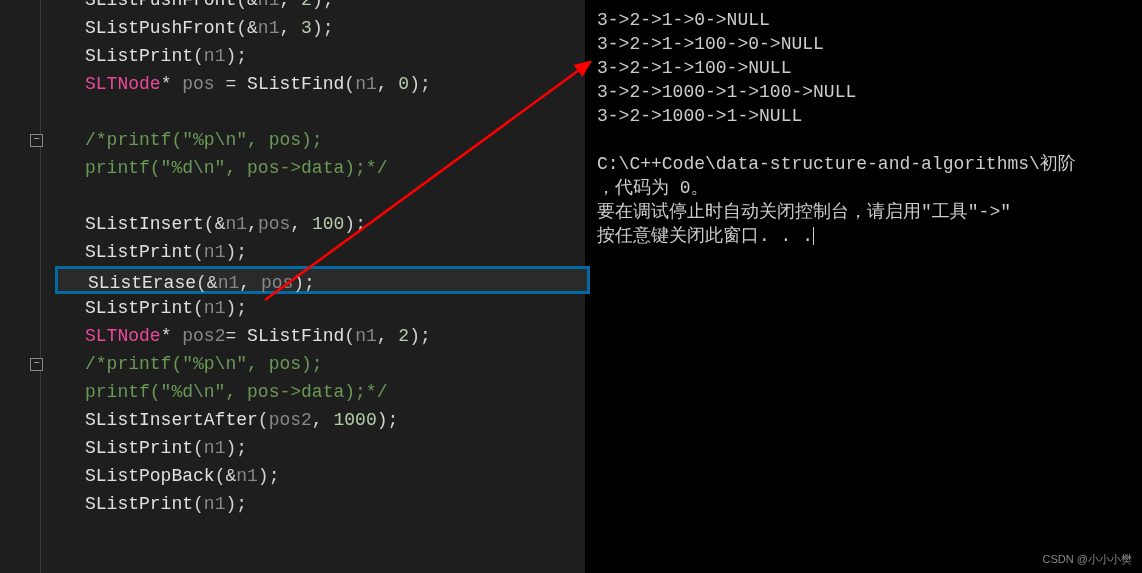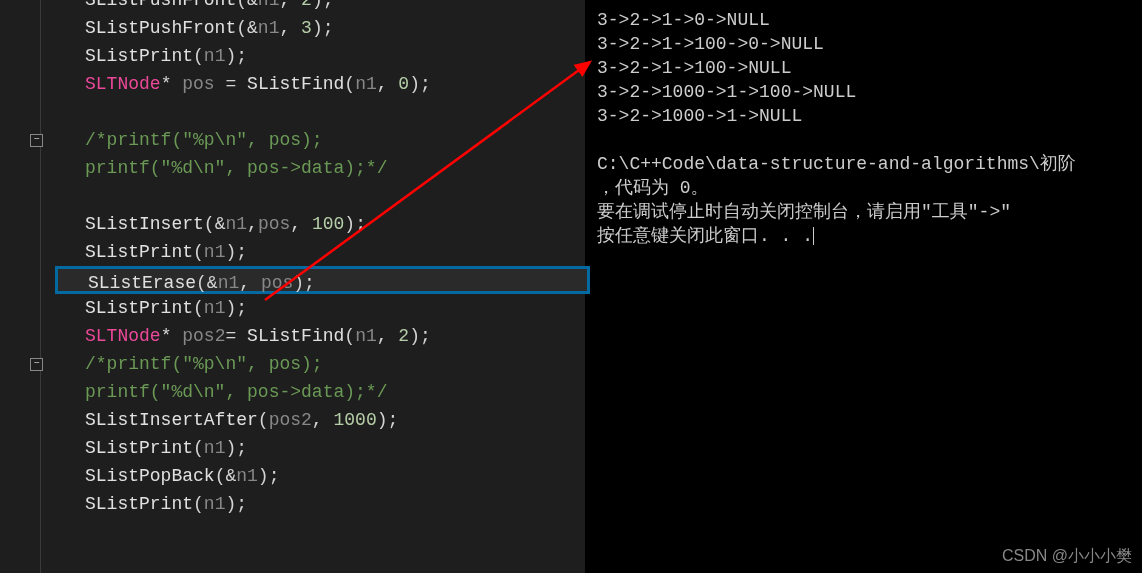"CSDN @小小小樊" .watermark { font-size: 16px -> 11px }
